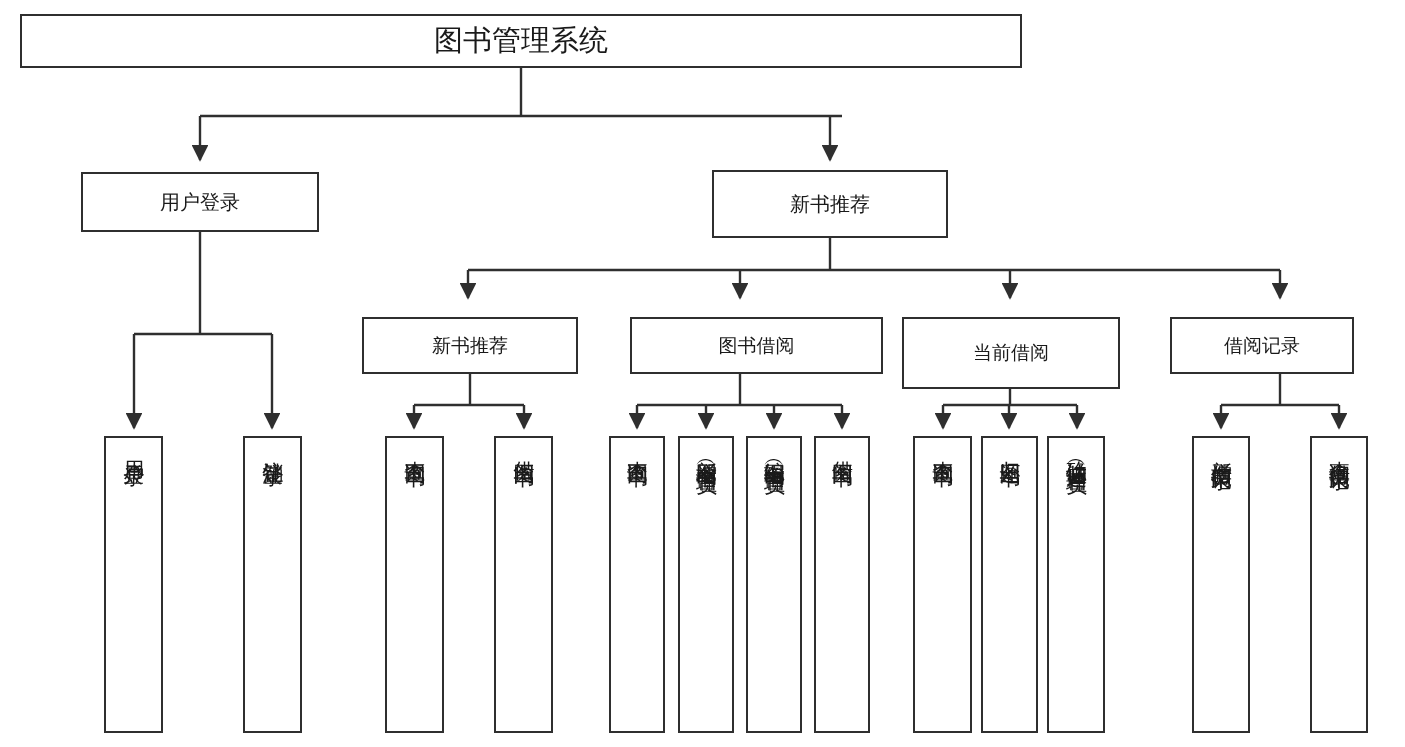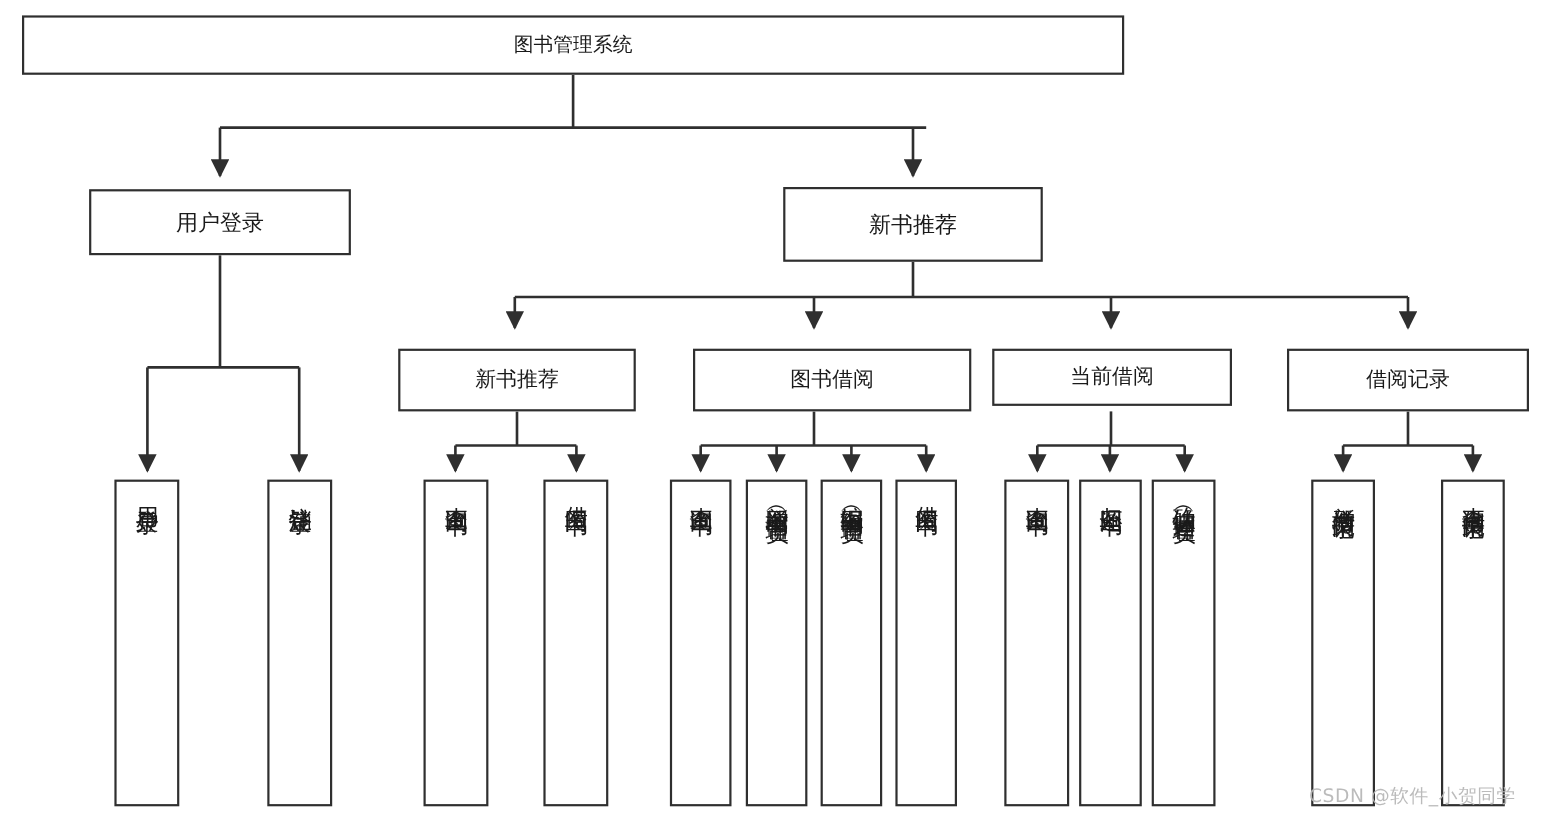"图书管理系统" .node-root .label { font-size: 18px -> 29px }
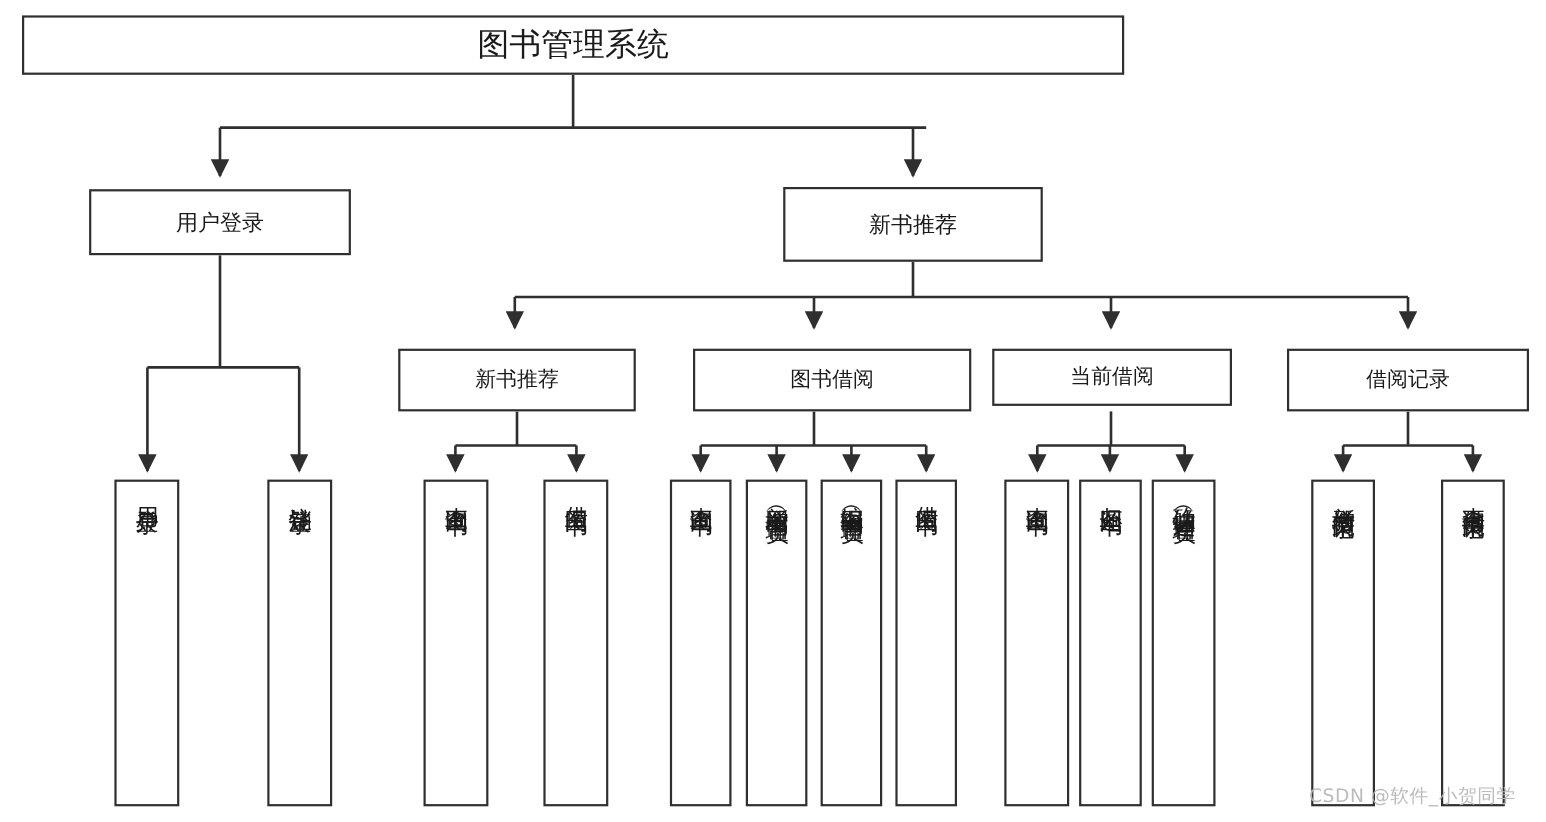"当前借阅" div.node { height: 52px -> 72px }
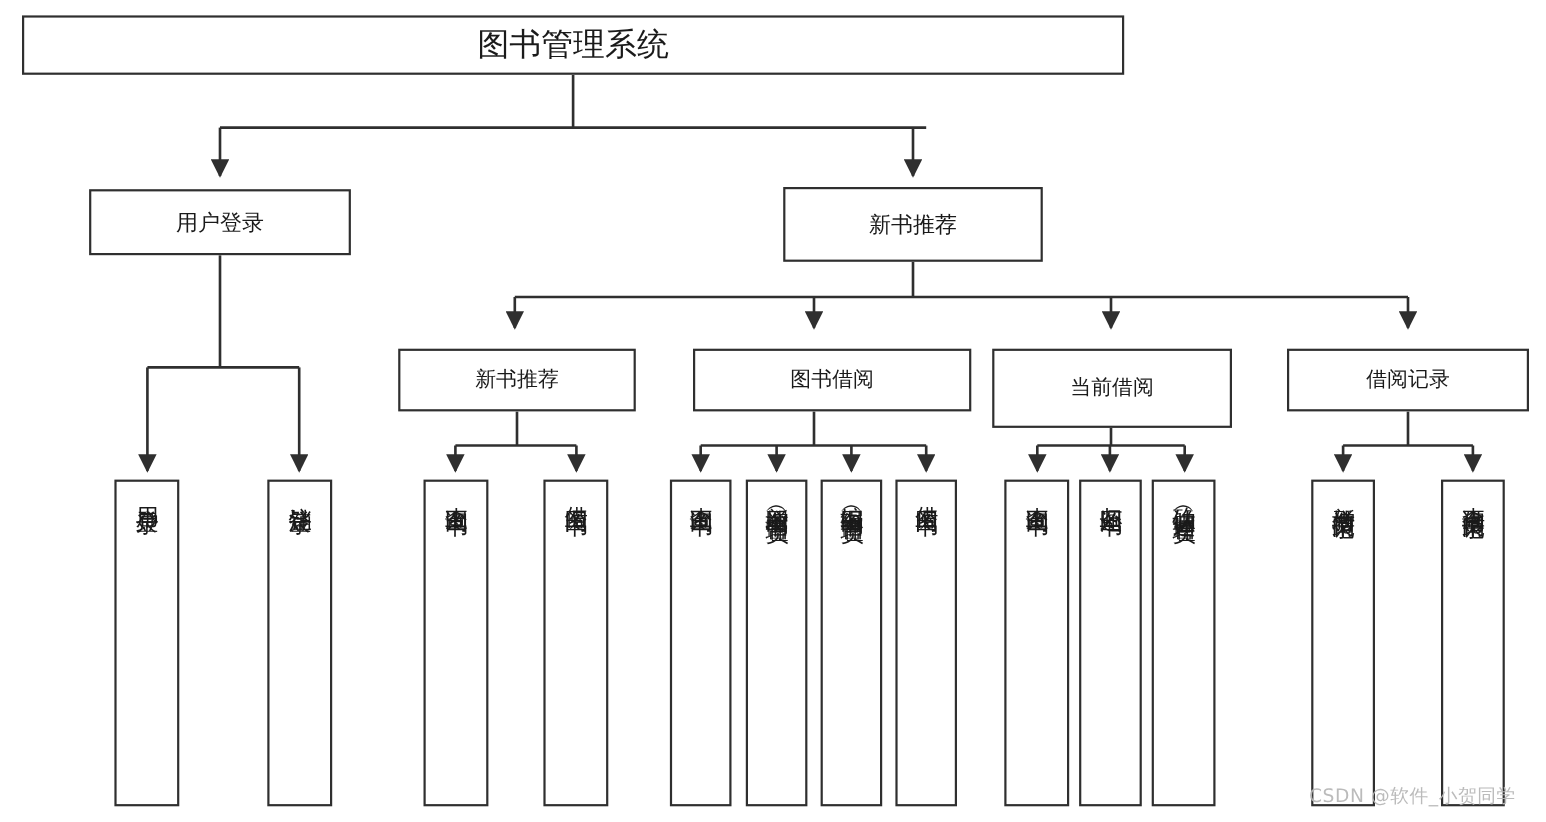"借阅记录" div.node { width: 220px -> 184px }
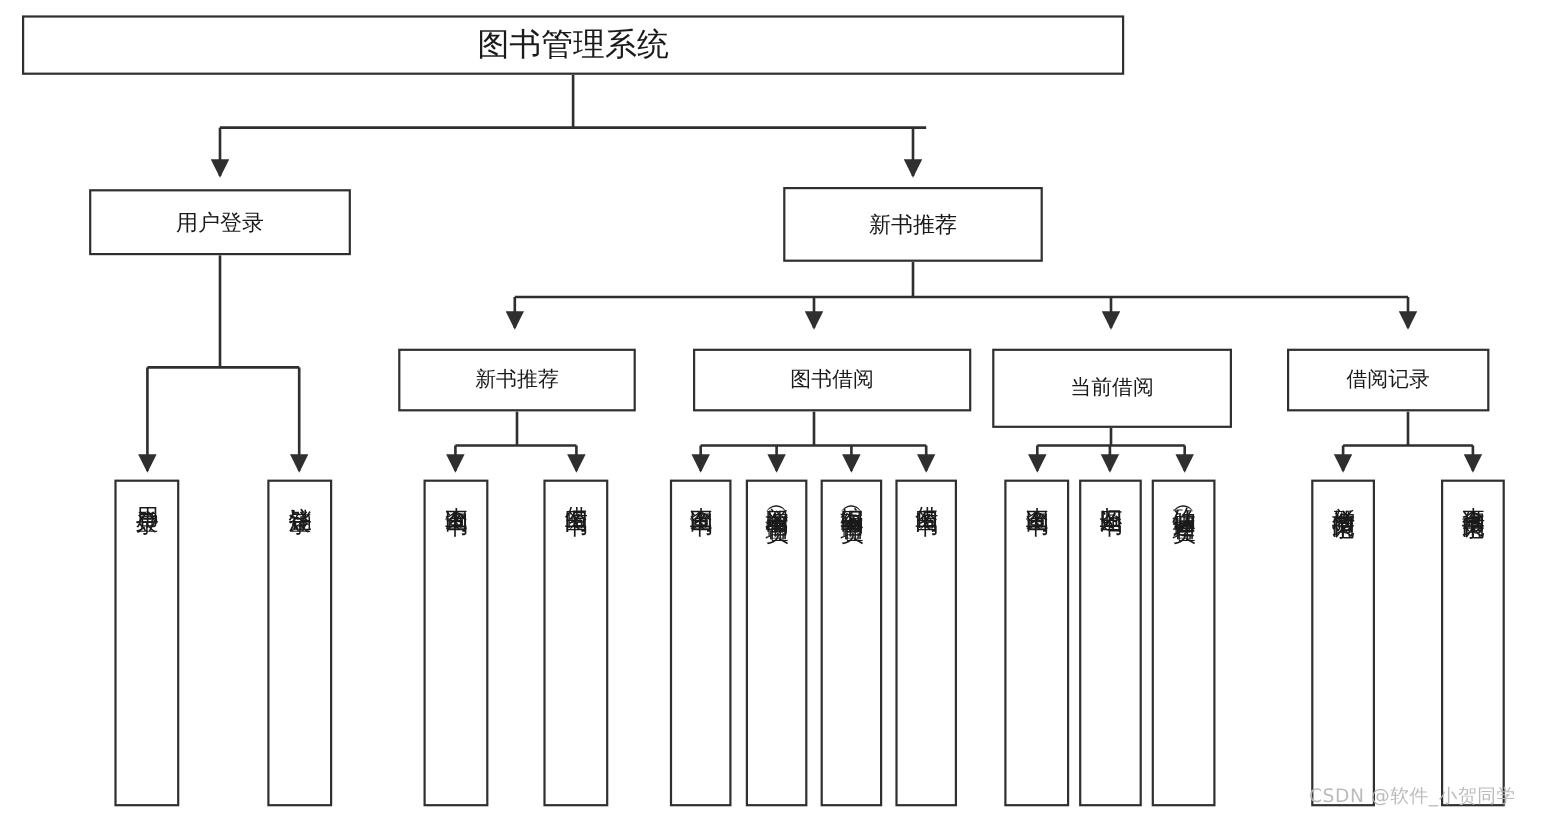"CSDN @软件_小贺同学" div.watermark { html: <div>CSDN @软件_小贺同学</div> -> none }
